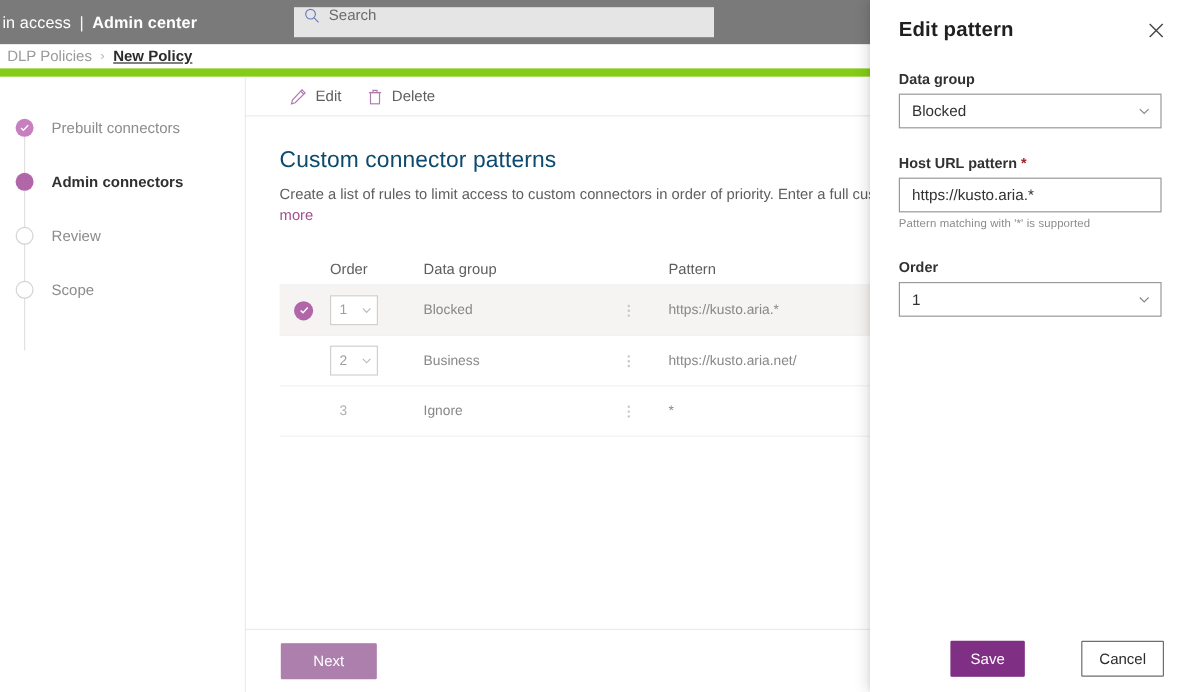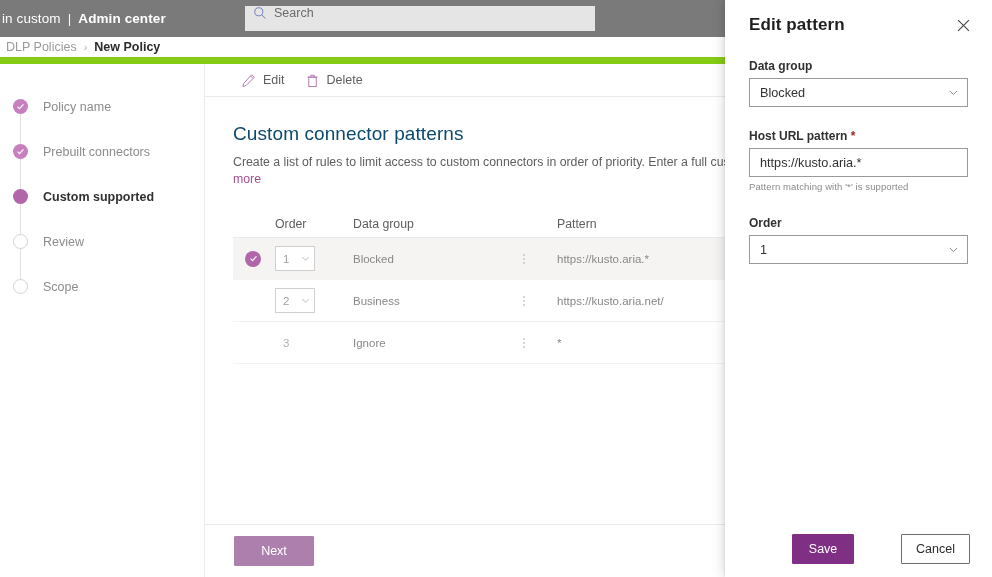"in custom" span { text: custom -> access }
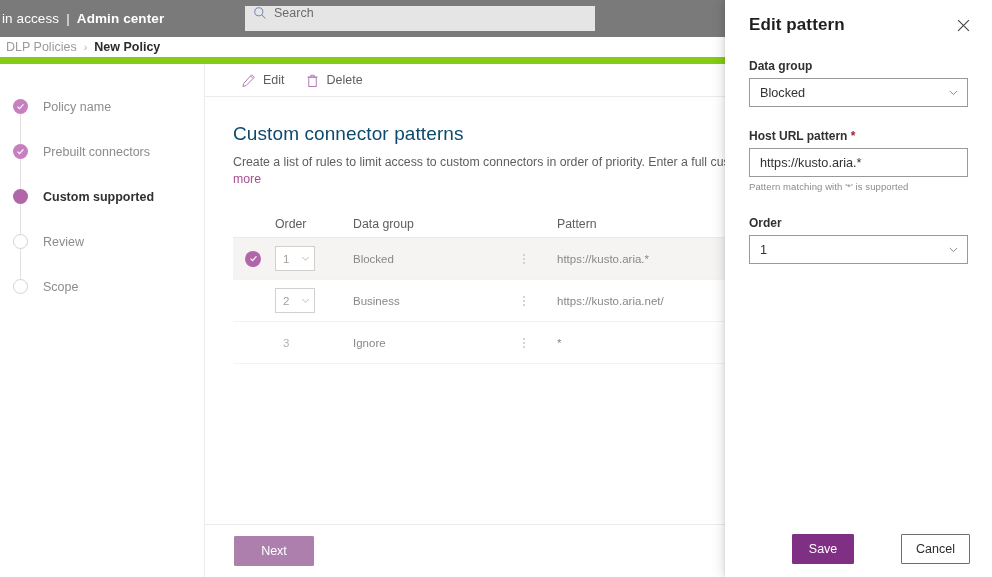"New Policy" .bc-current { text-decoration: none -> underline }
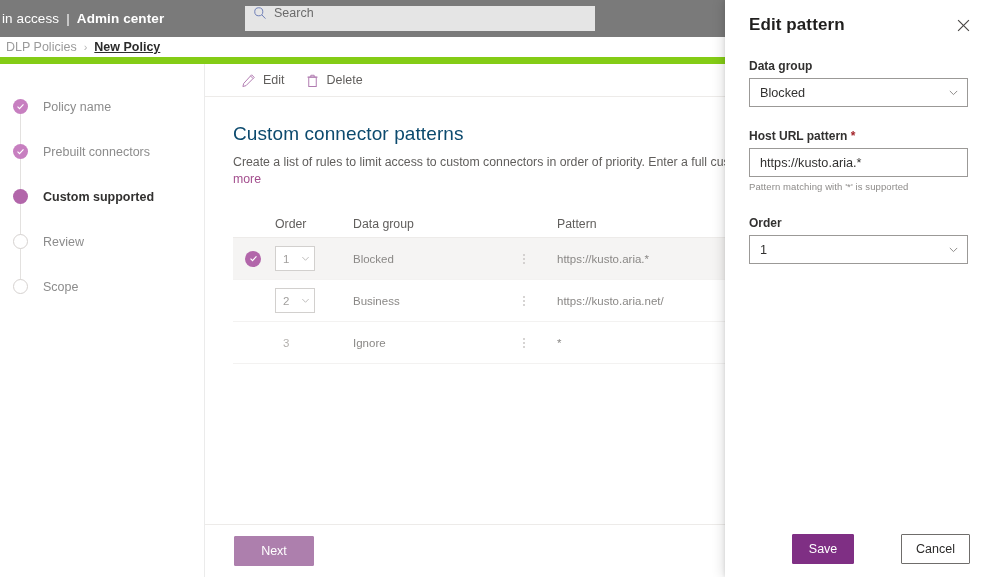"Policy name" div.step { html: <div> <span> <svg> <polyline></polyline> </svg> </span> <span>Policy name</span> </div> -> none }
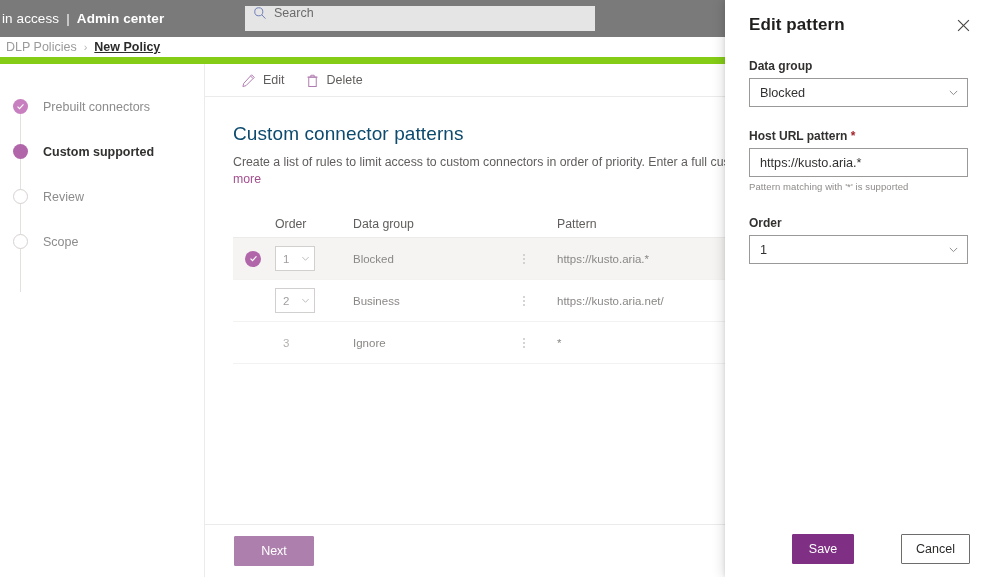"Custom supported" span.label { text: Custom supported -> Admin connectors }
